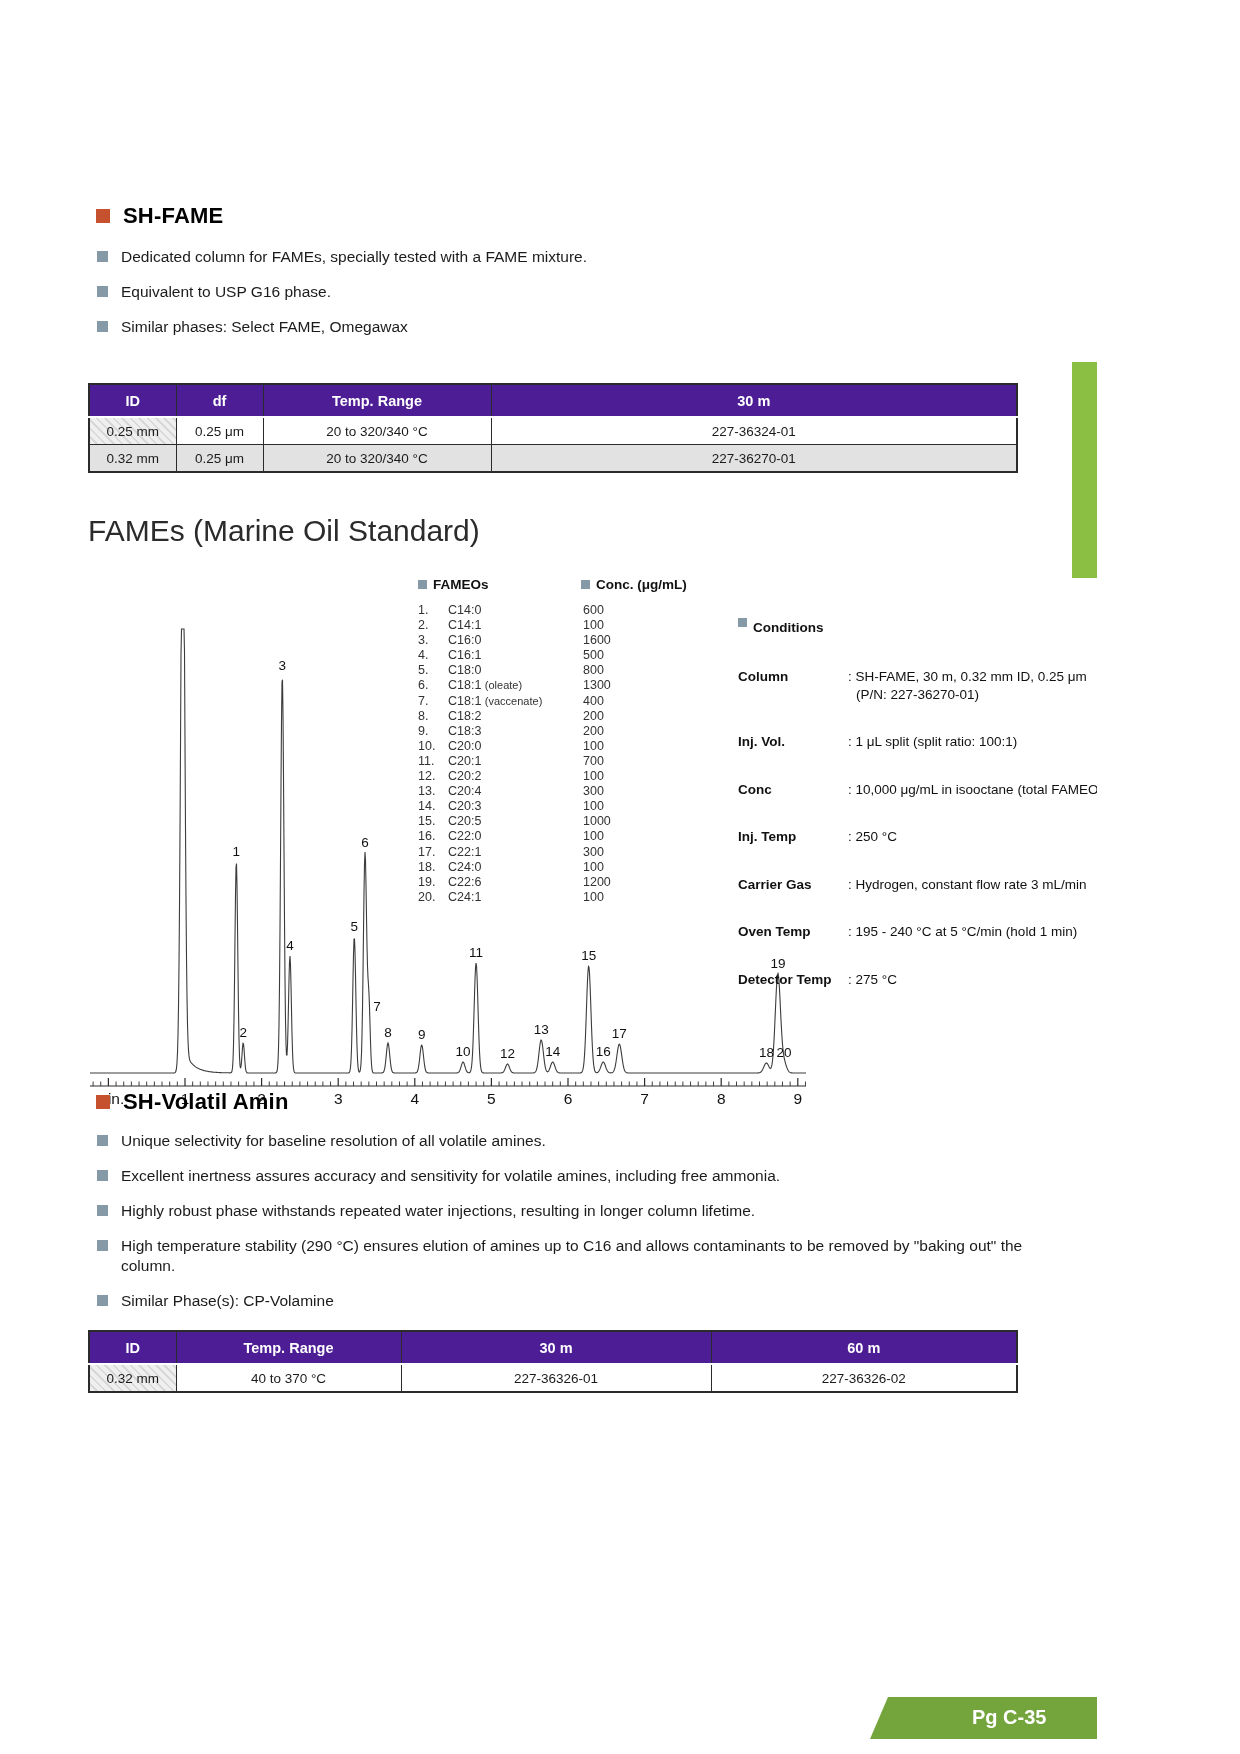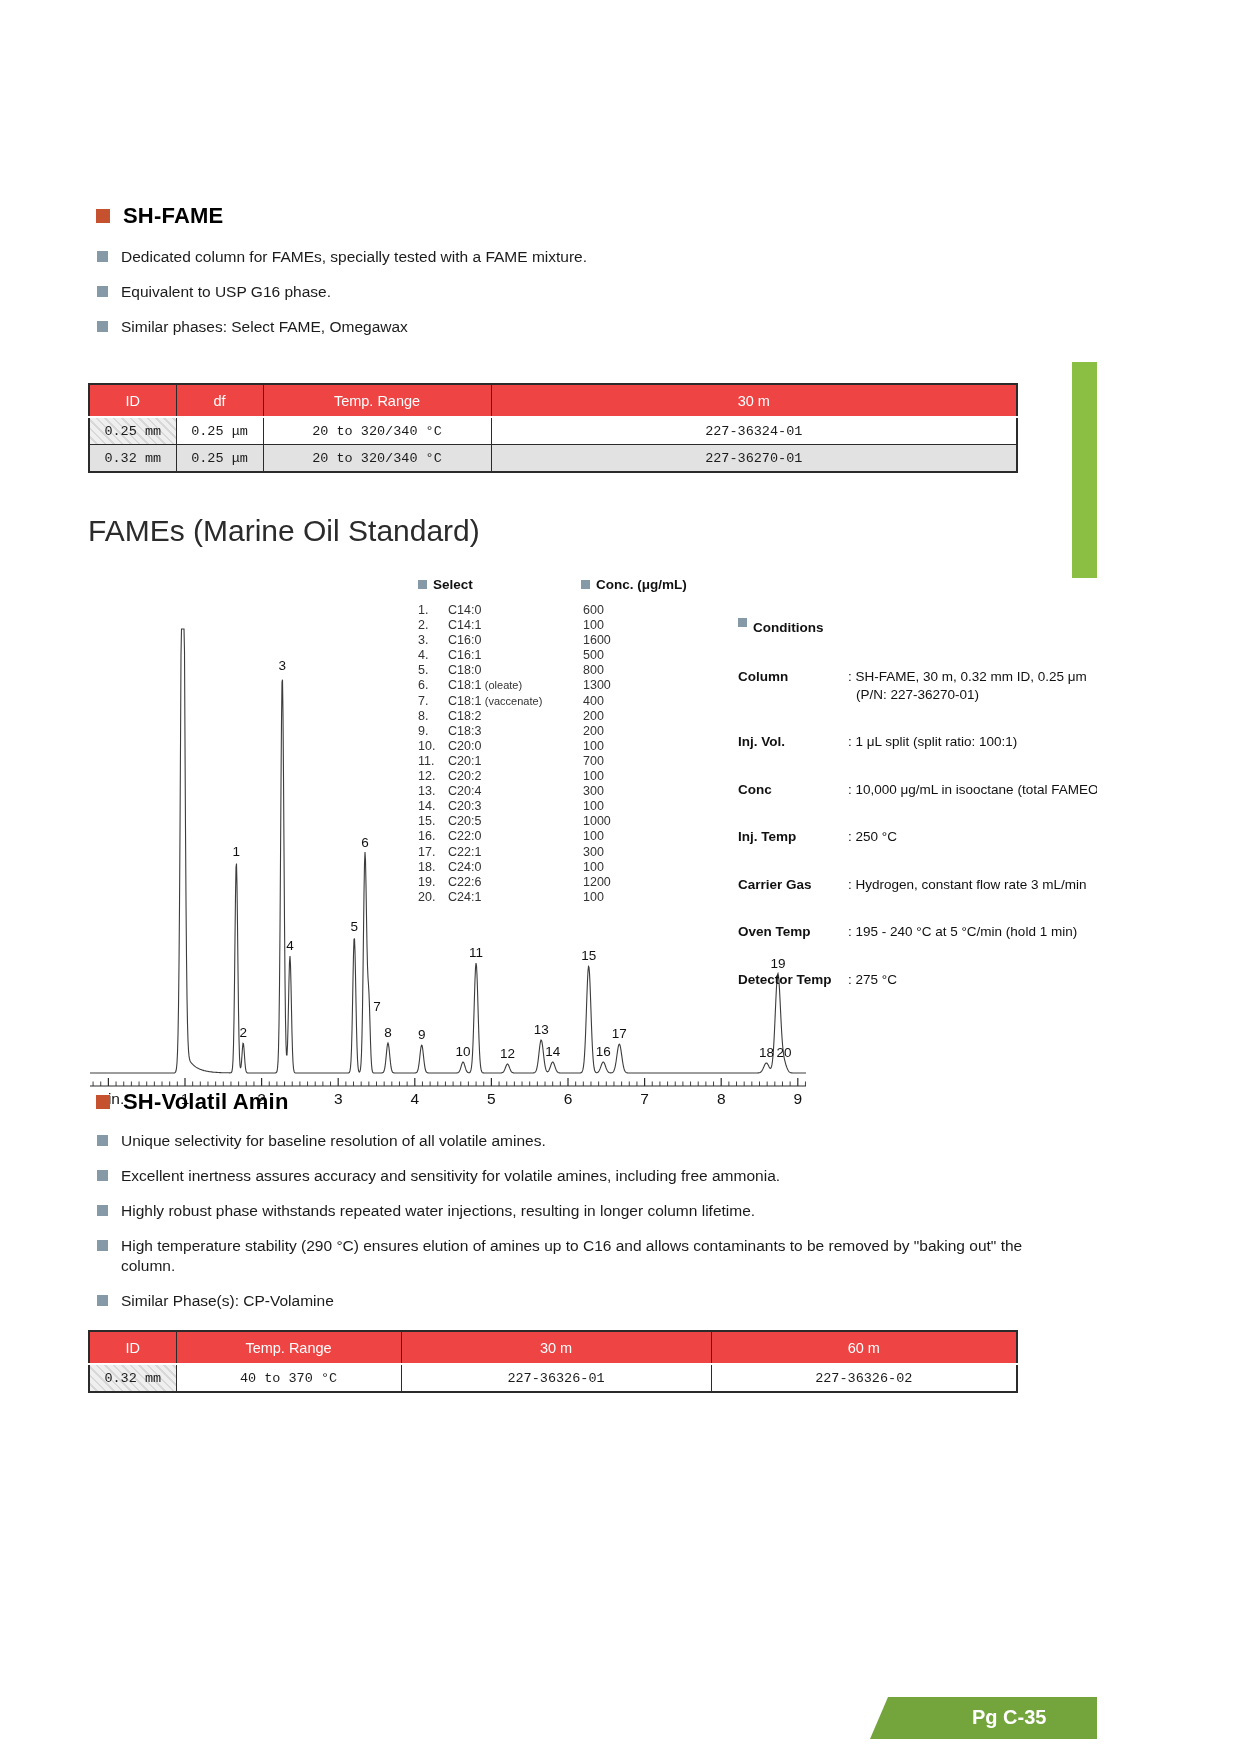"ID" .spec-table th { background: #ef4444 -> #4c1d95; font-weight: normal -> bold }
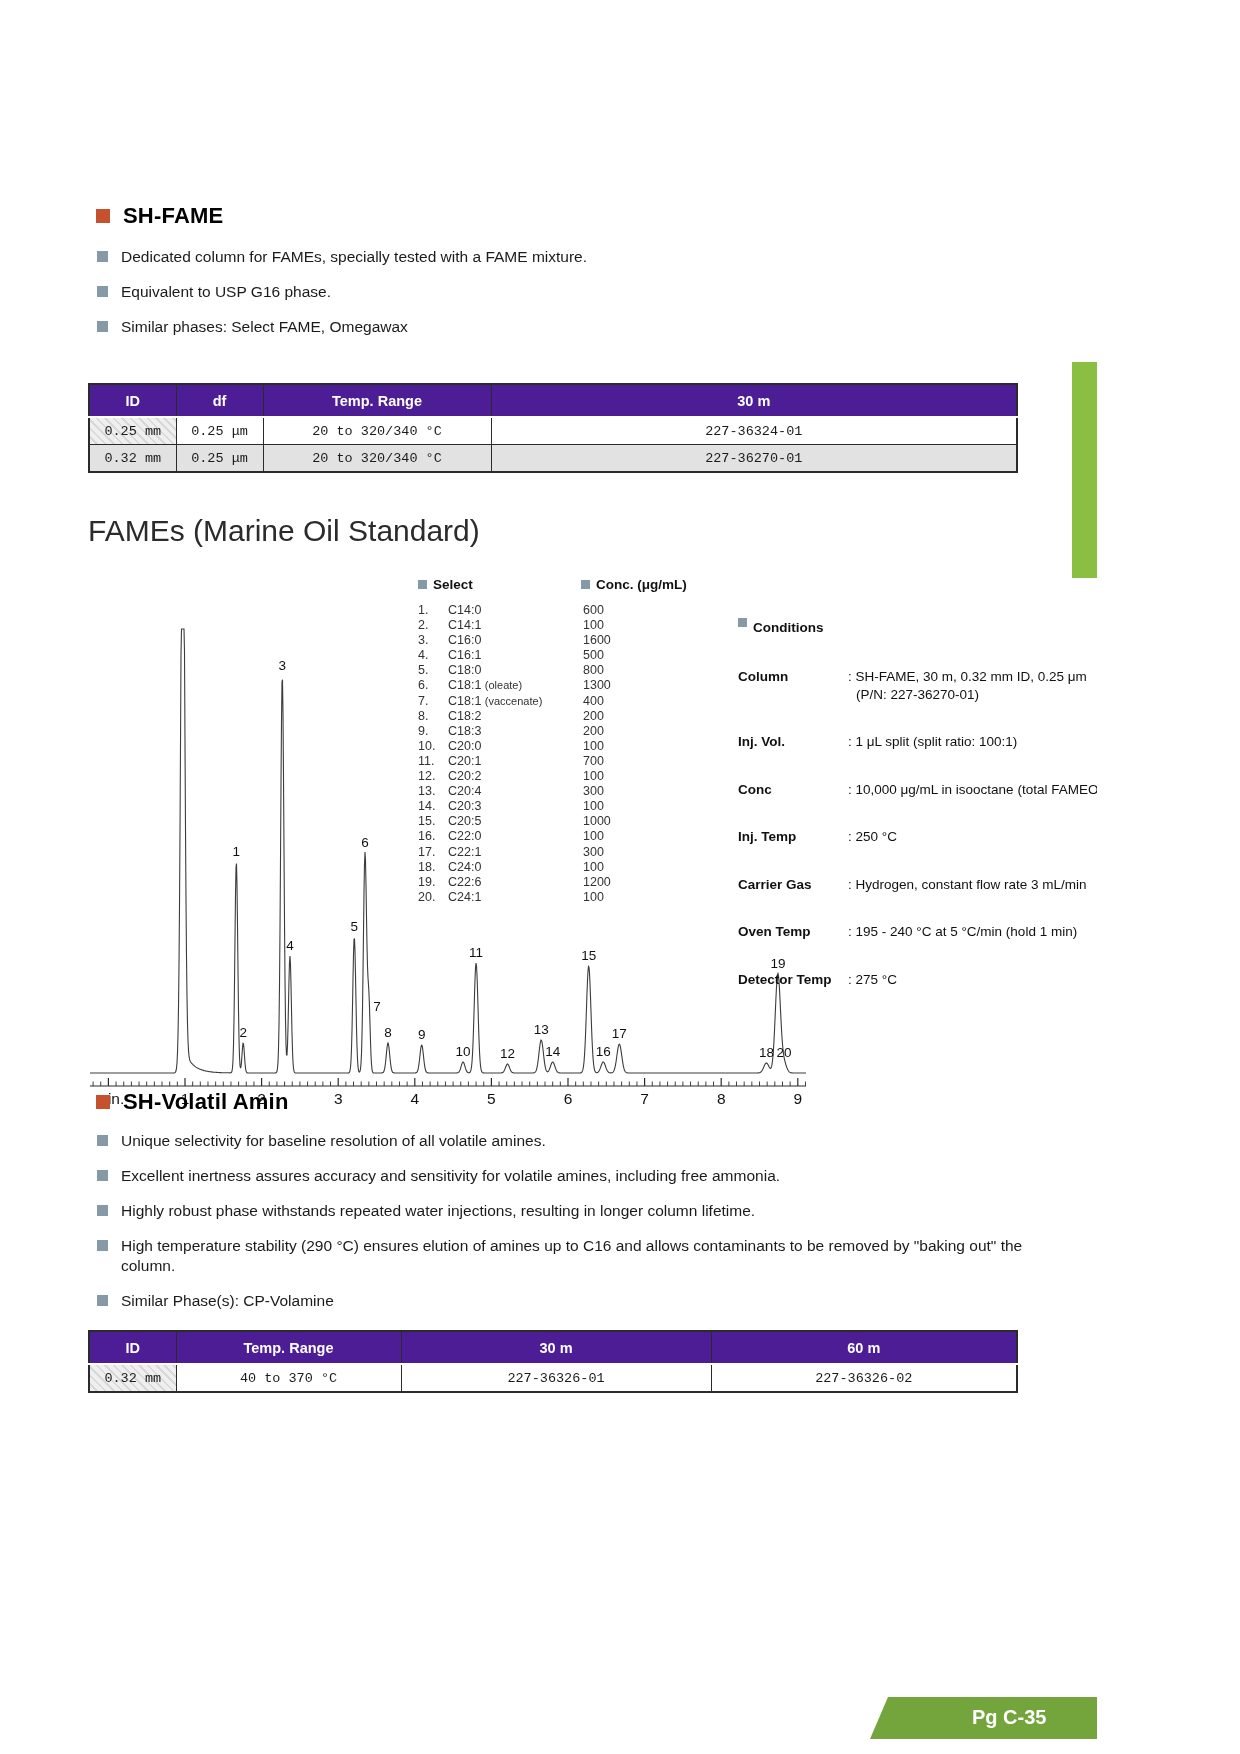"0.25 mm" .spec-table td { font-family: Liberation Mono, monospace -> none }
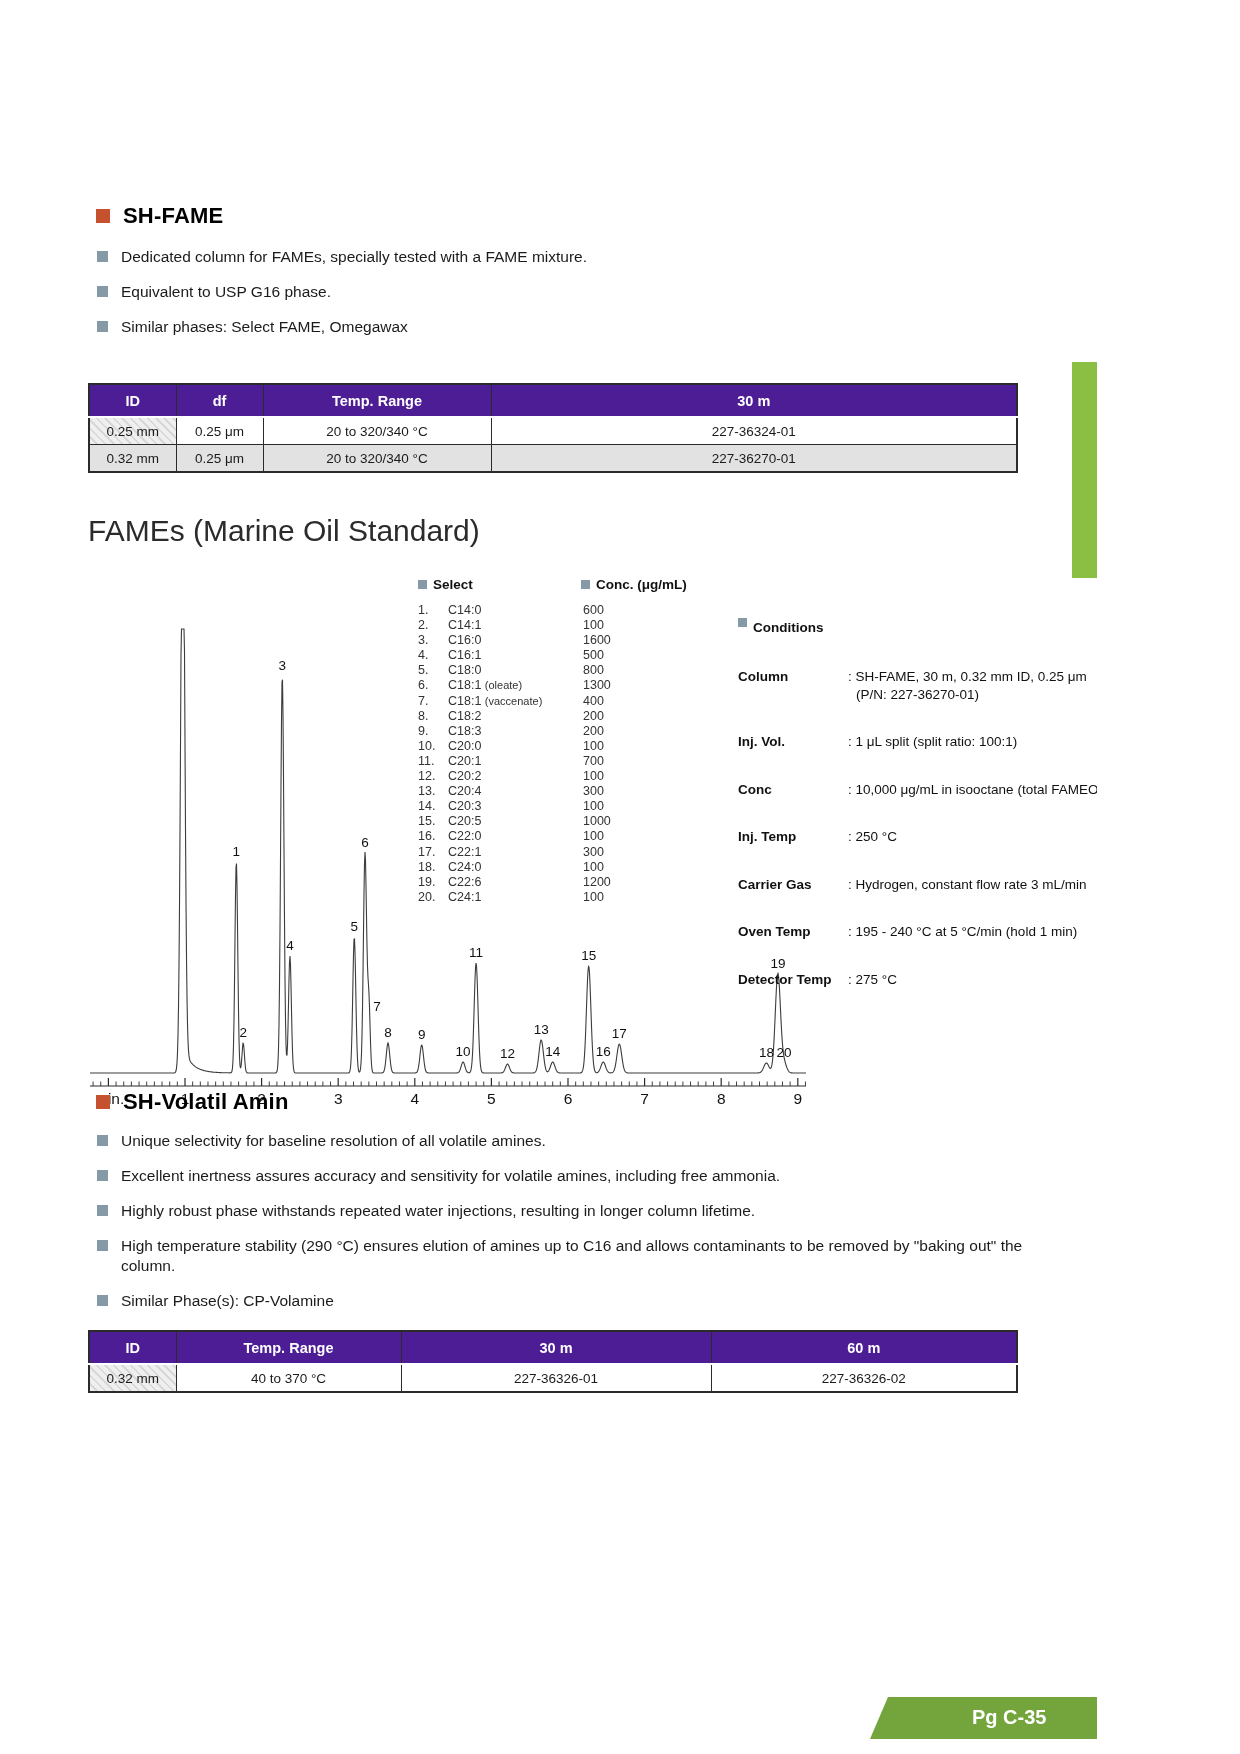"Select" span { text: Select -> FAMEOs }
